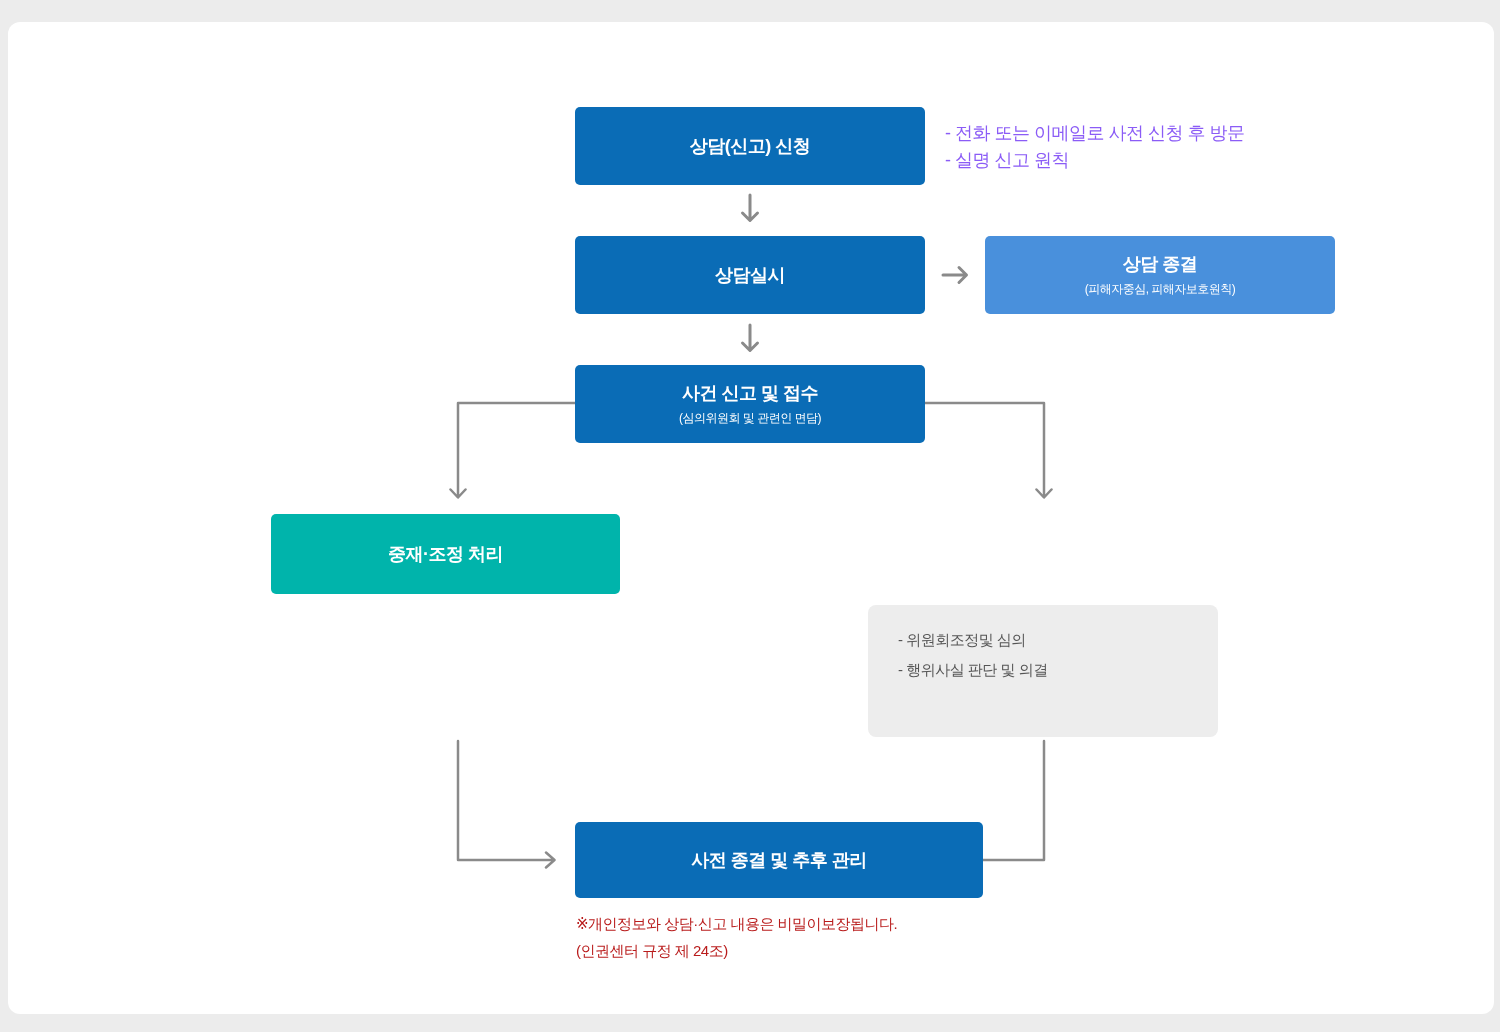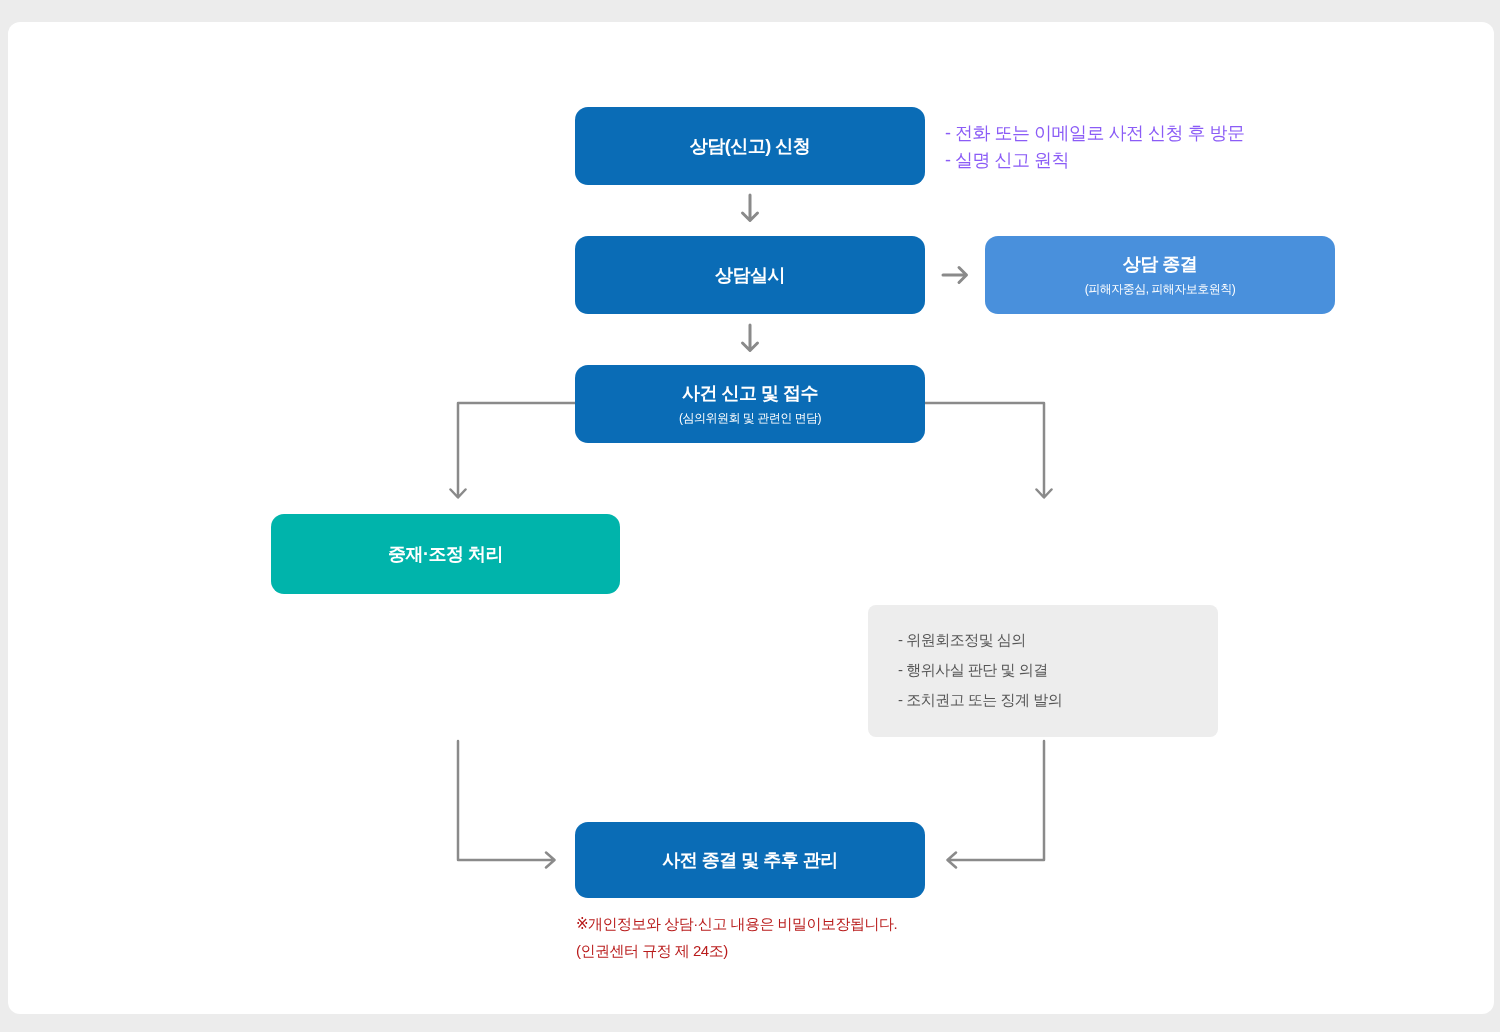"상담(신고) 신청" .box { border-radius: 13px -> 5px }
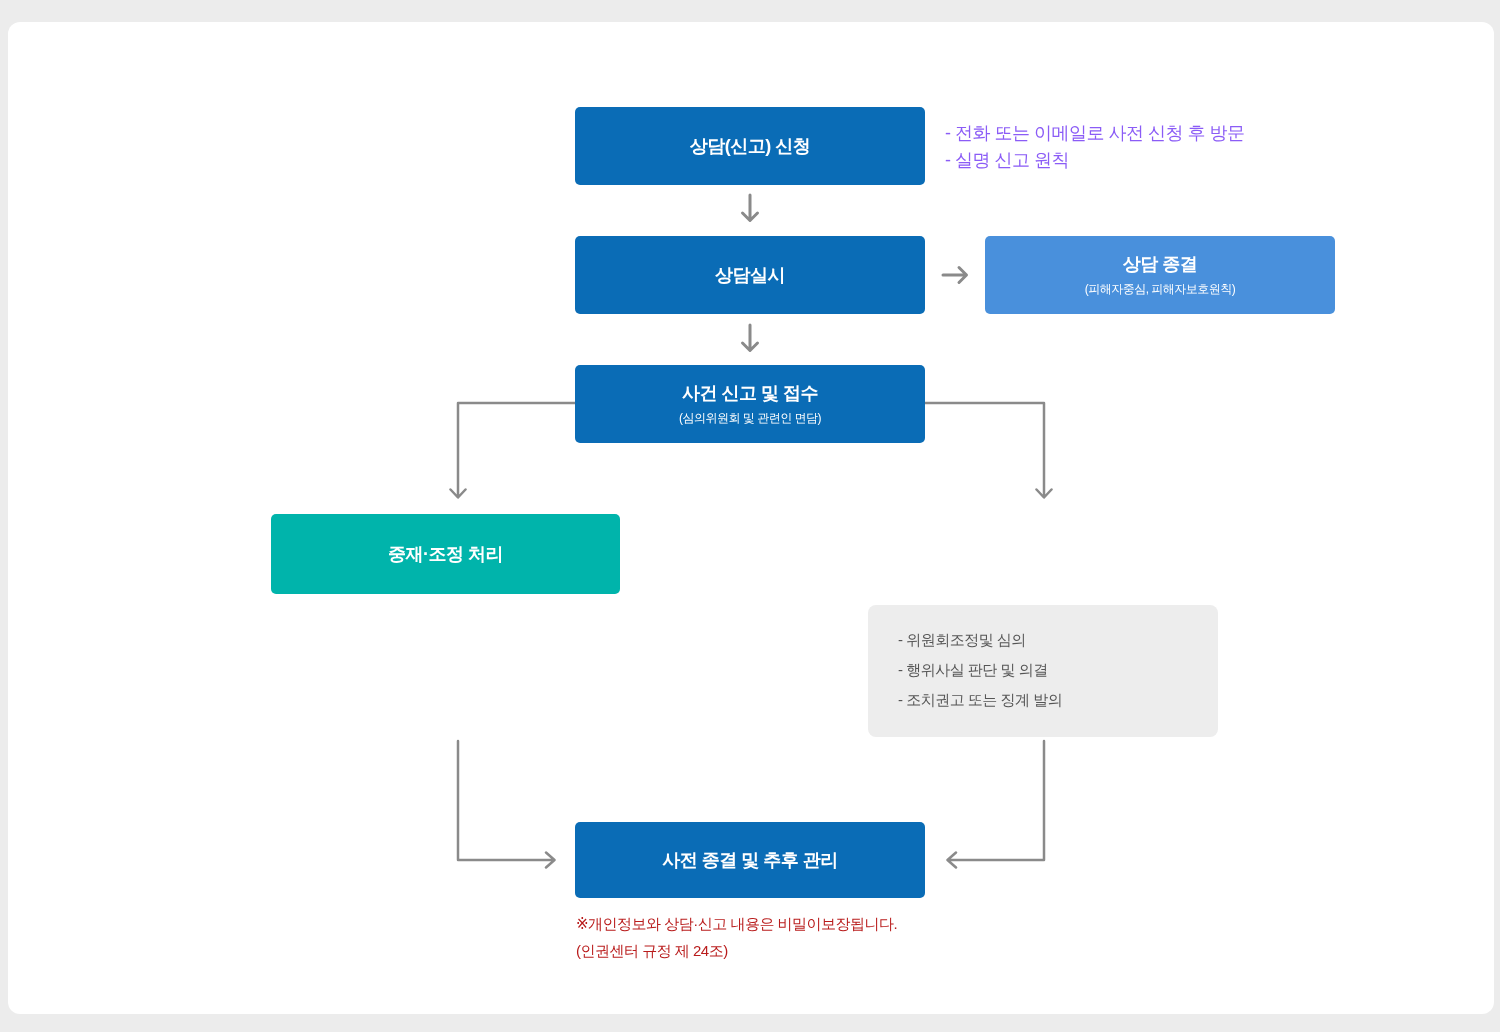"- 조치권고 또는 징계 발의" div.line { html: <div>- 조치권고 또는 징계 발의</div> -> none }
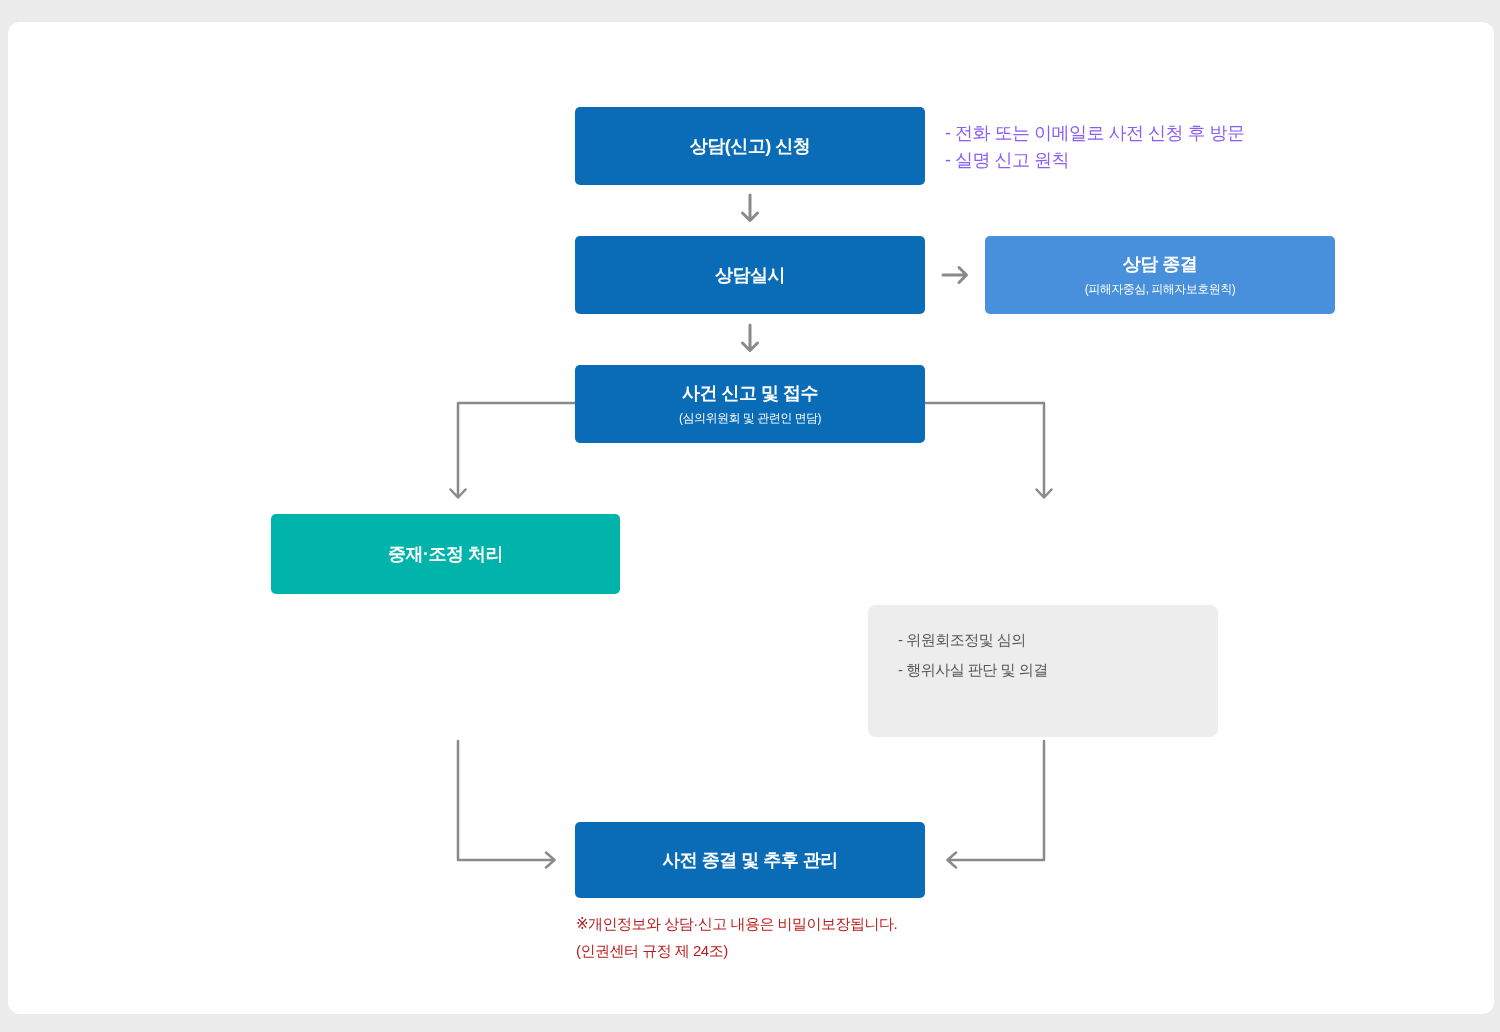"사전 종결 및 추후 관리" div.box { width: 350px -> 408px }
